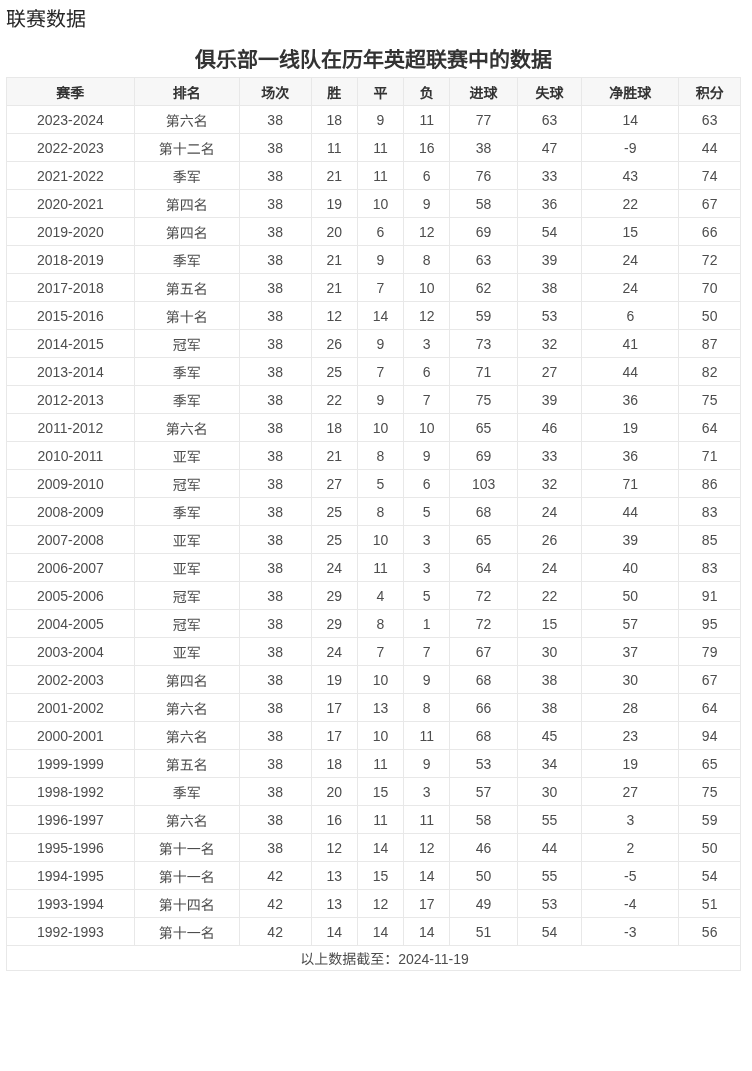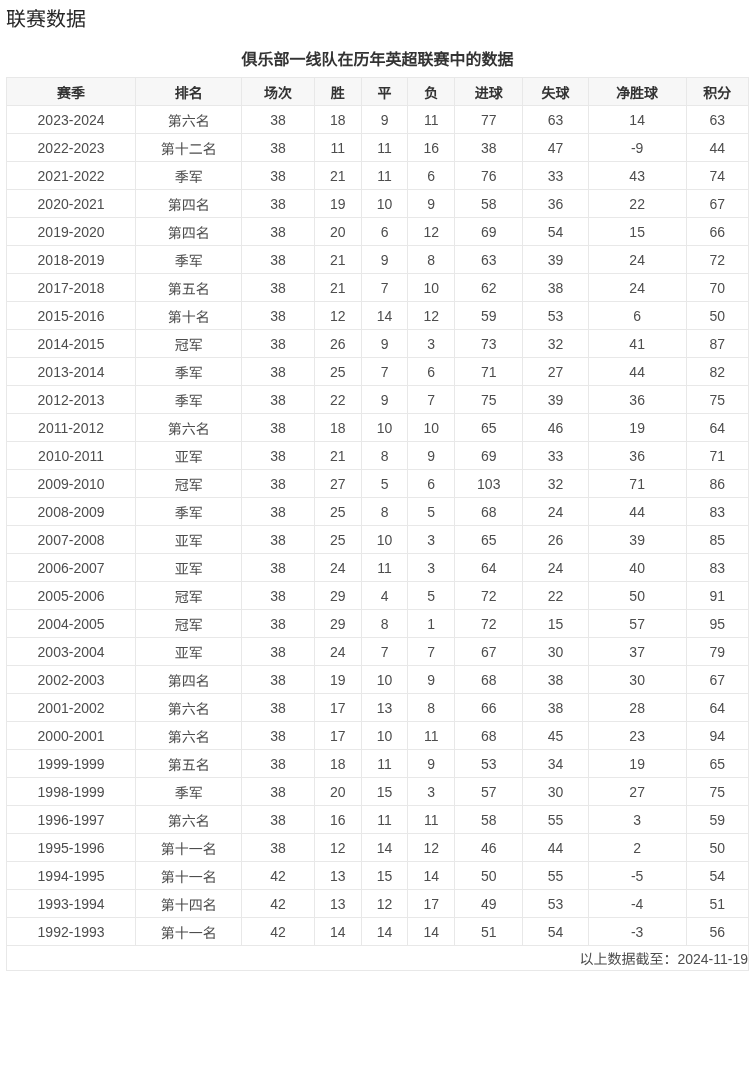"联赛数据" .container { padding: 8px 3px 0 6px -> 8px 11px 0 6px }
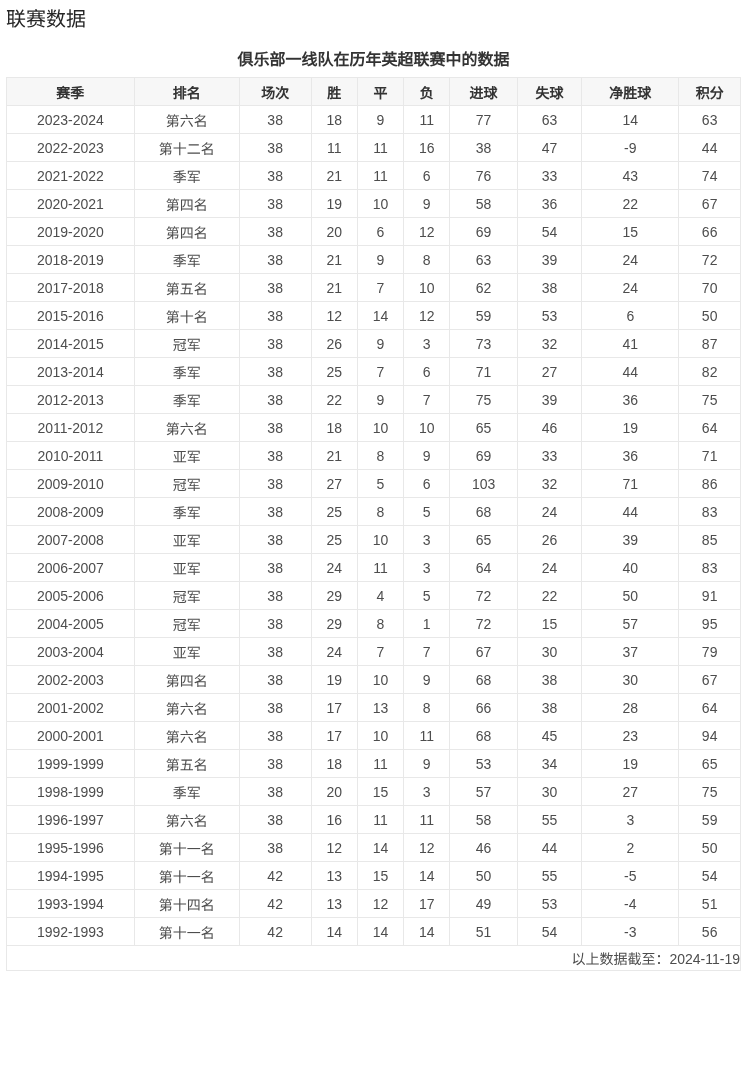"俱乐部一线队在历年英超联赛中的数据" .table-title { font-size: 16px -> 21px }
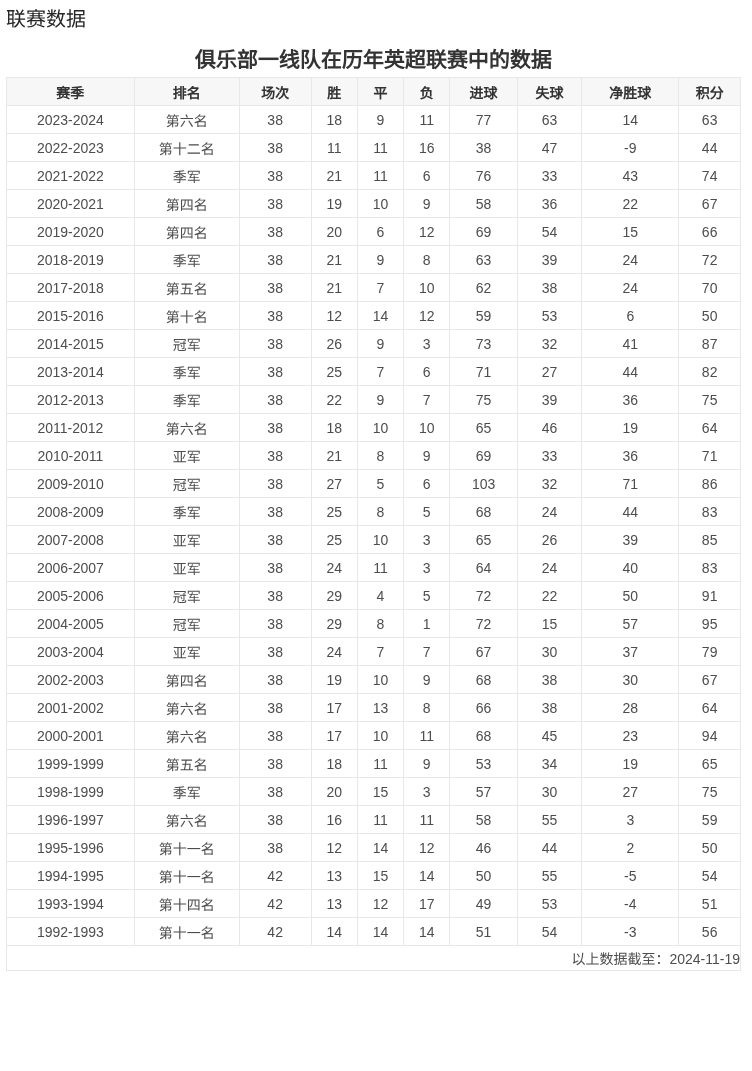"1998-1999" td { text: 1998-1999 -> 1998-1992 }
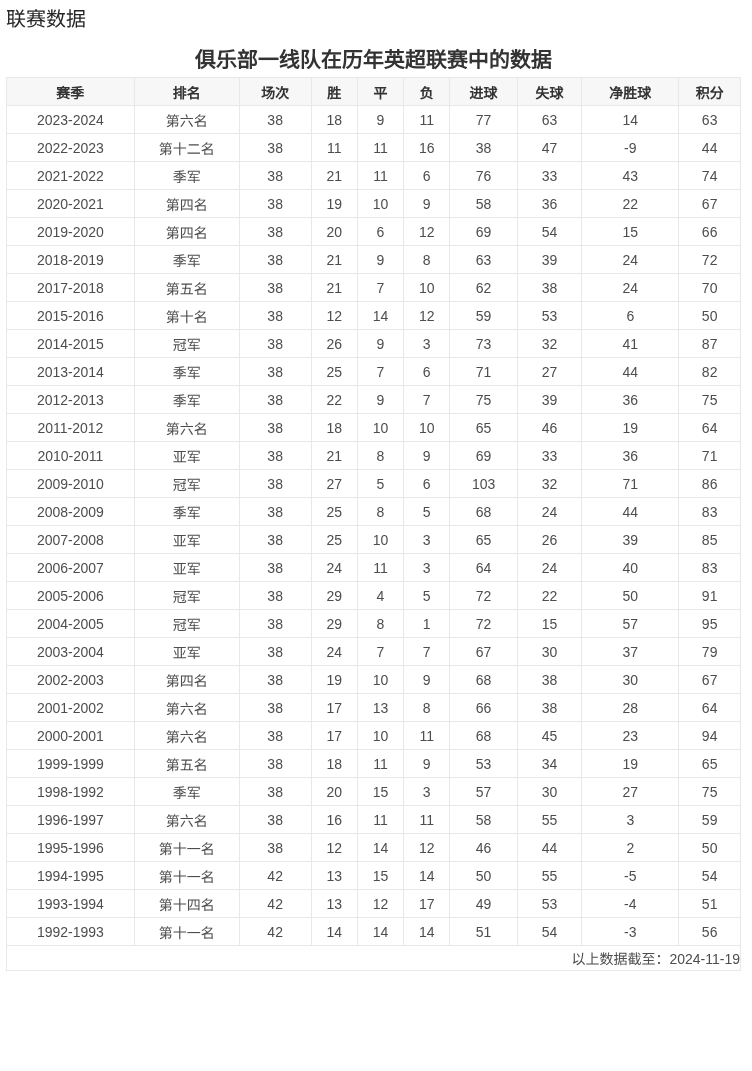"以上数据截至：2024-11-19" .league-table tfoot td { text-align: right -> center }
